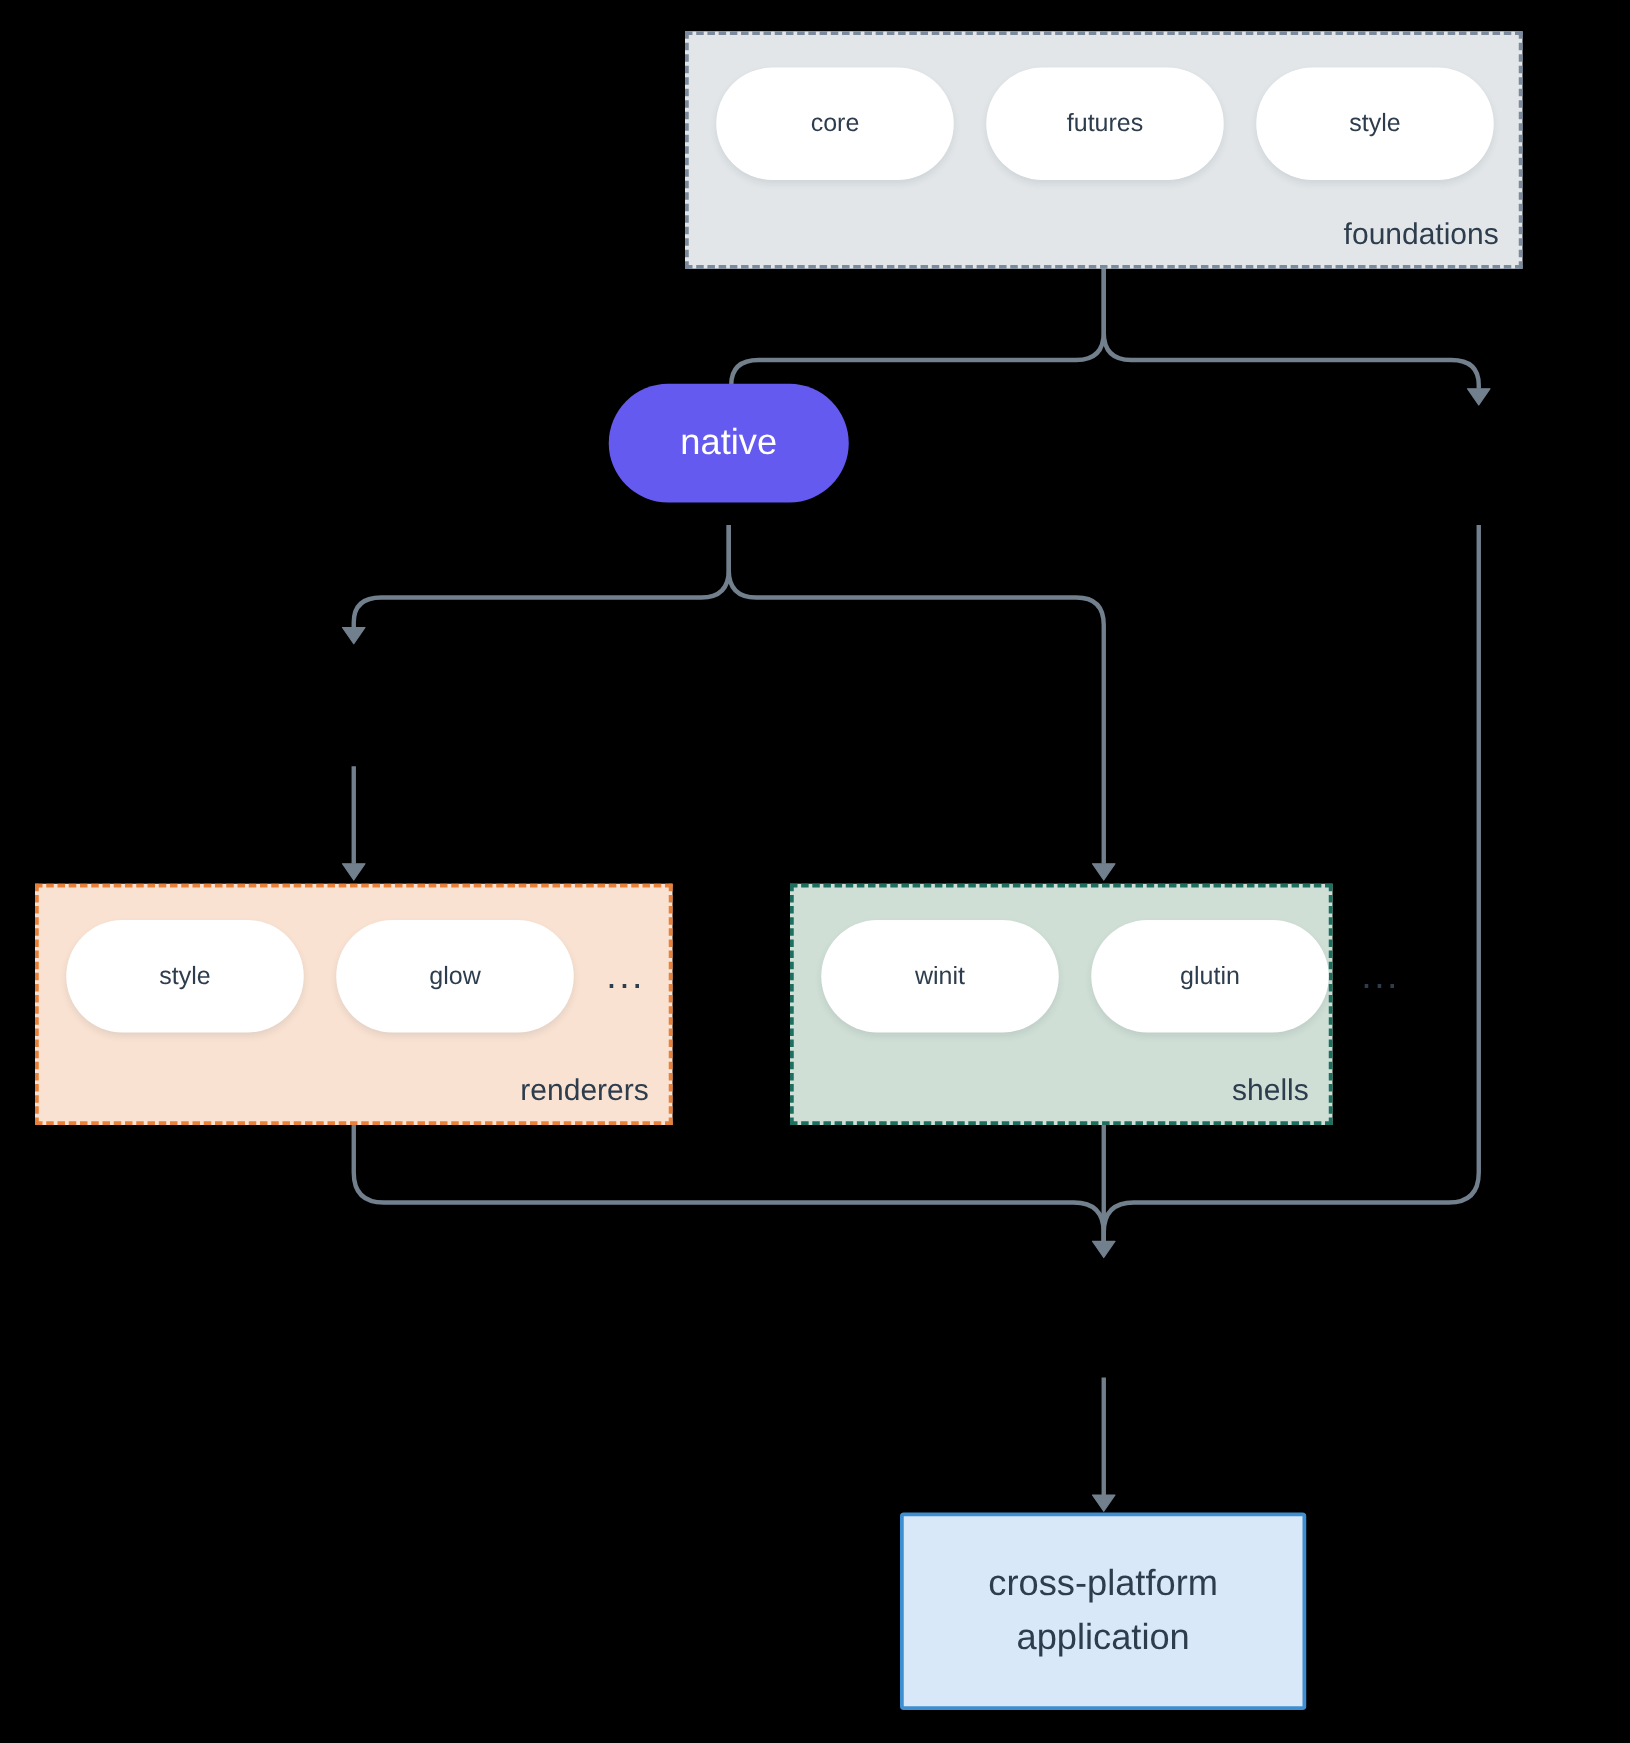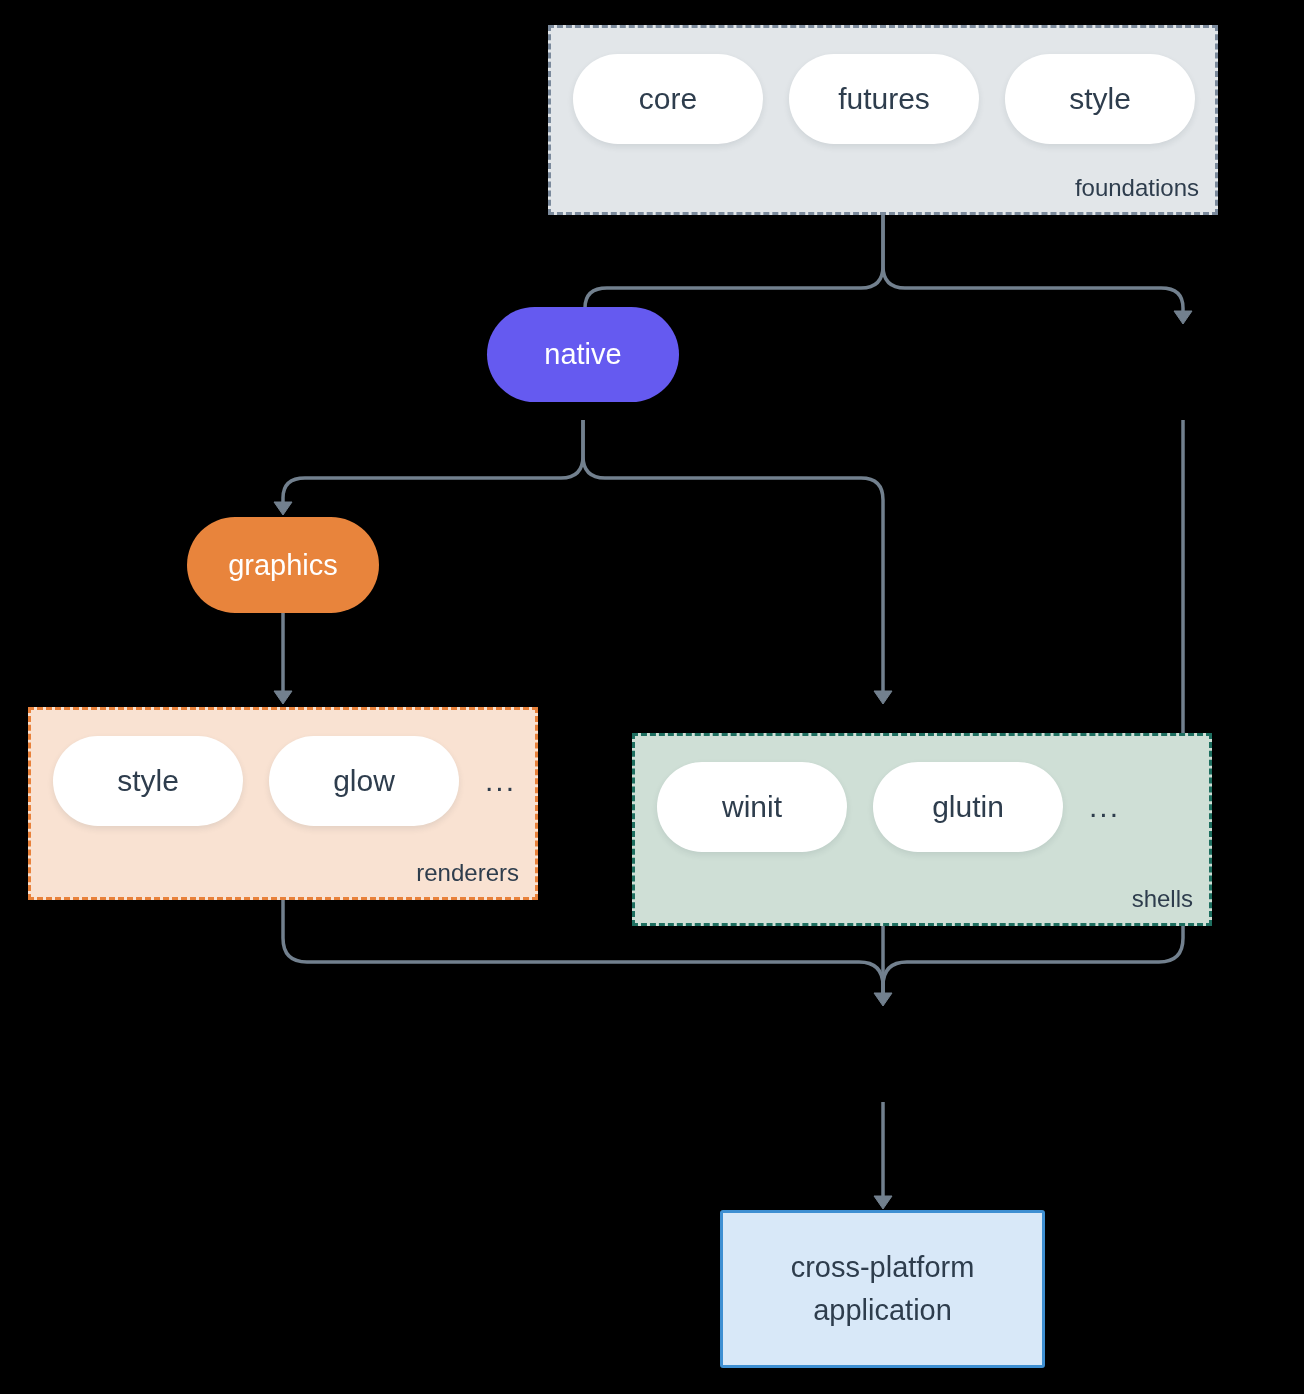"core" .white-pill { font-size: 30px -> 20px }
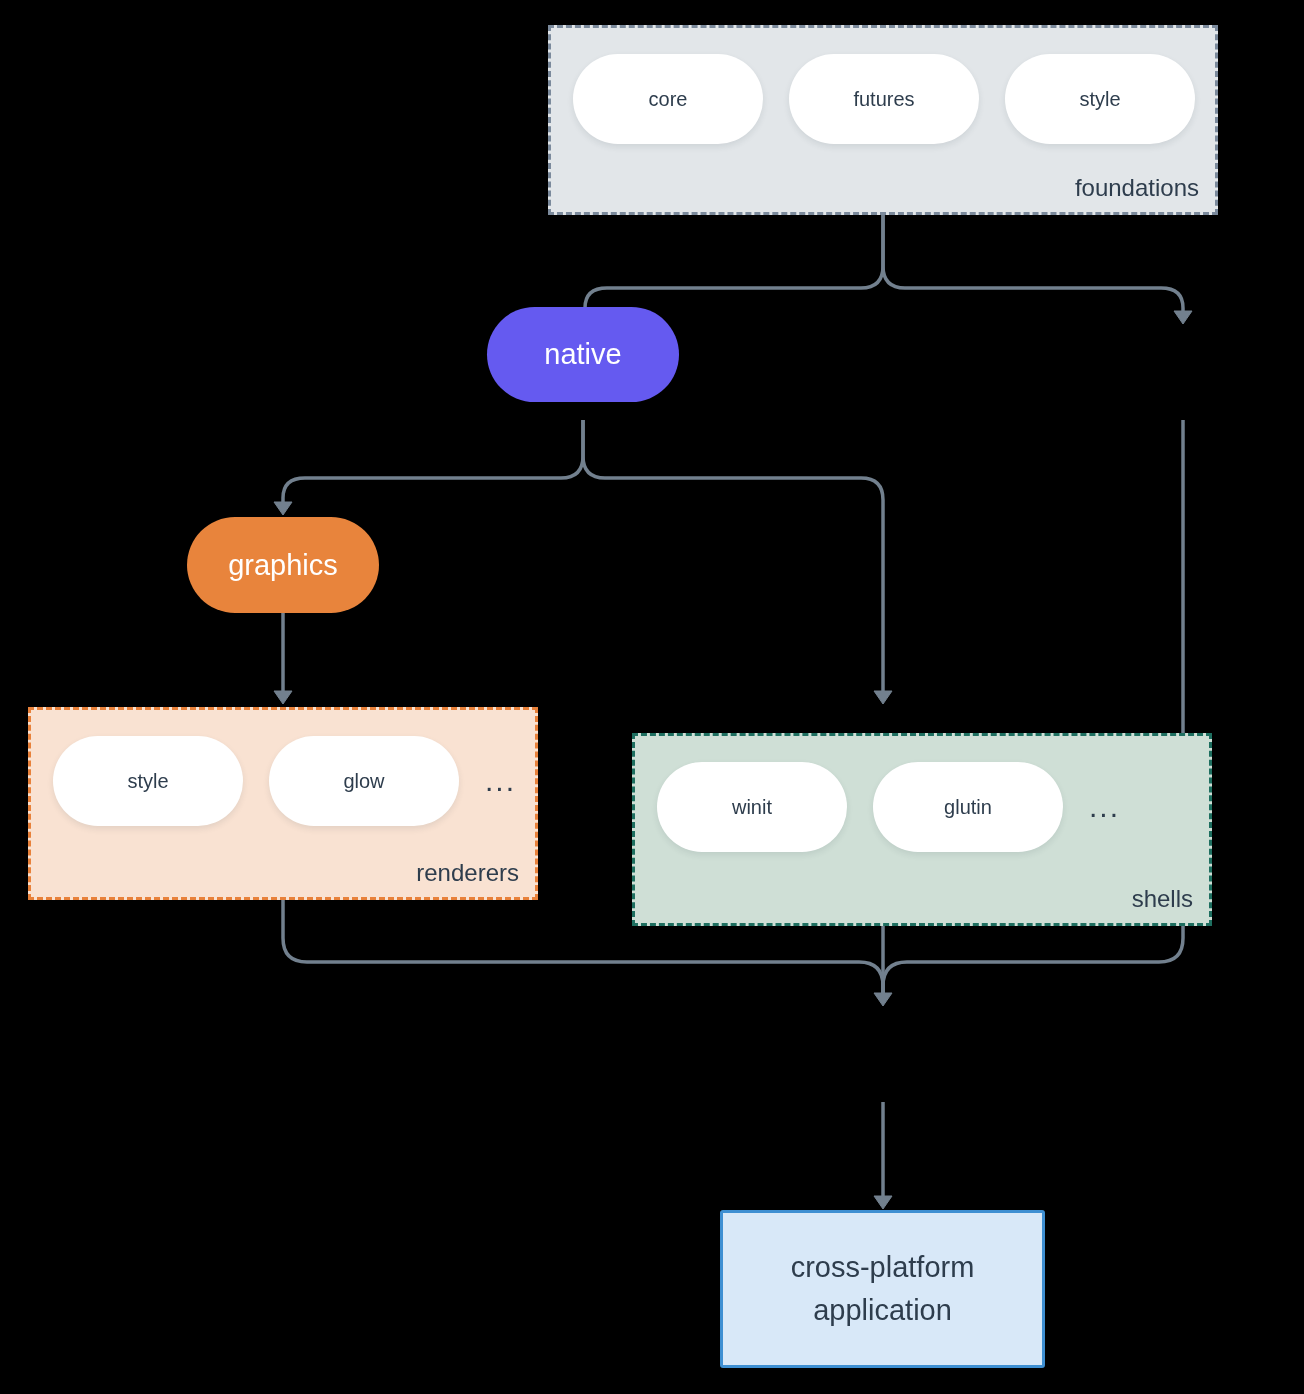"graphics" div.node { html: <div>graphics</div> -> none }
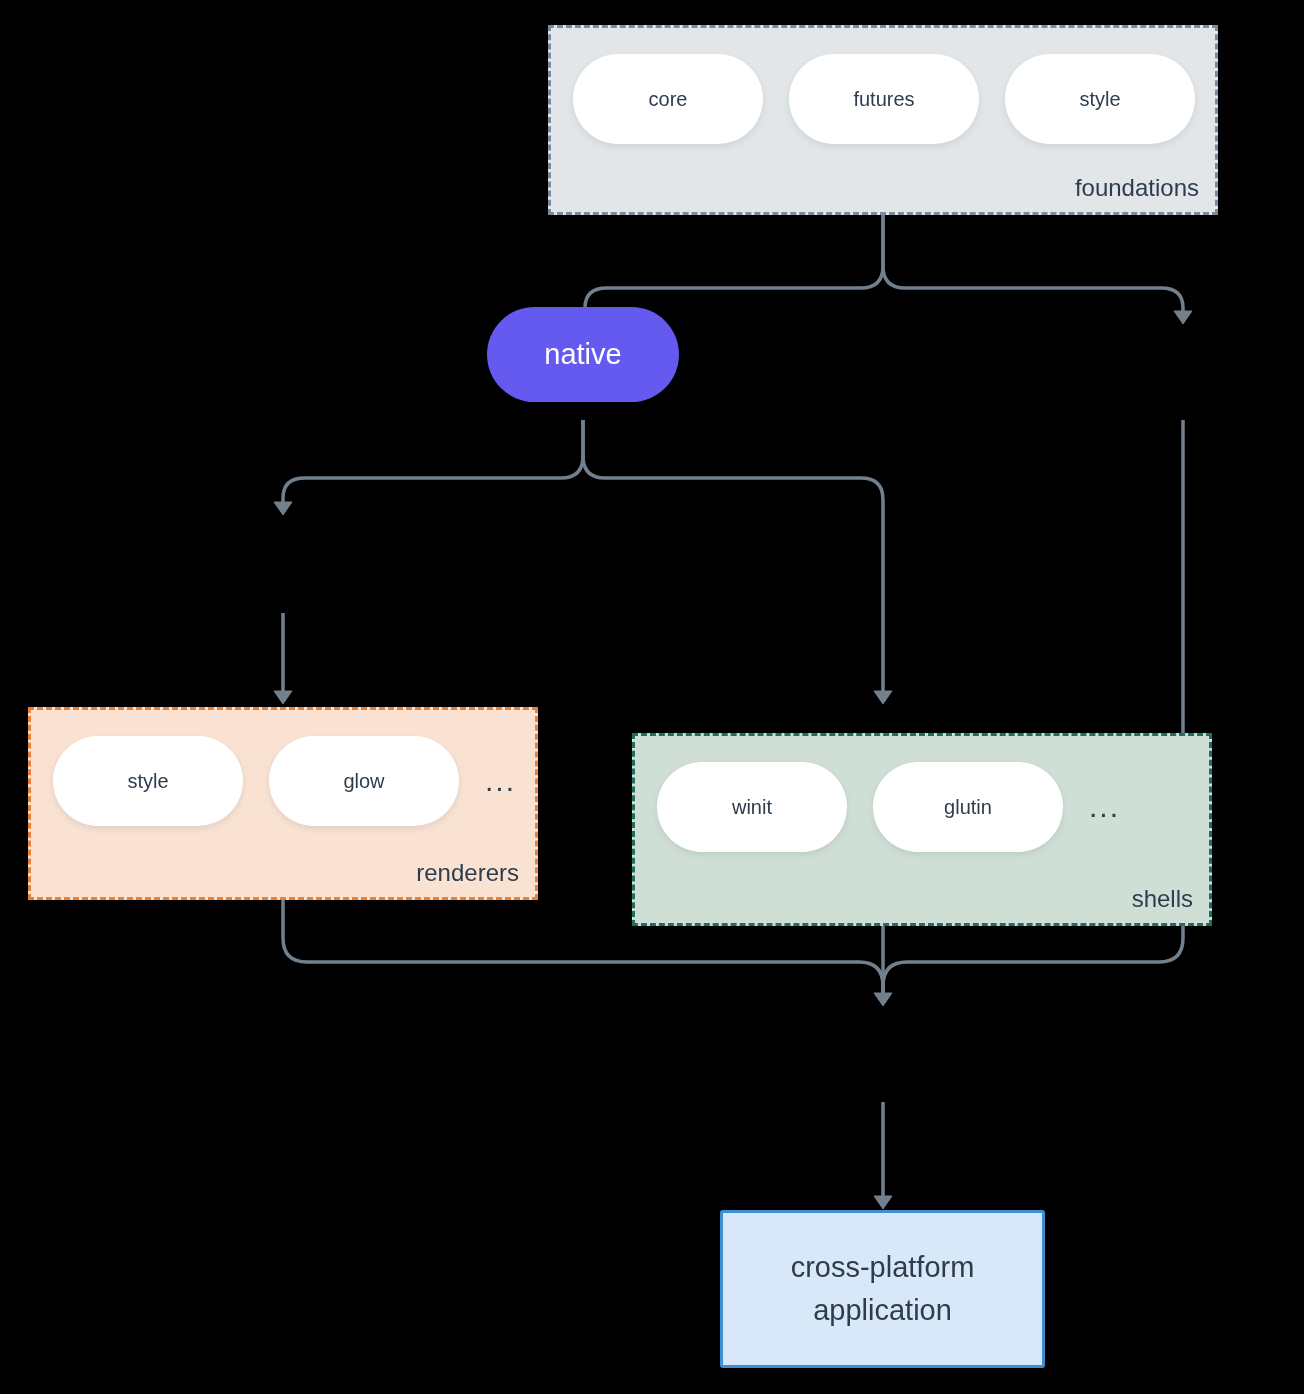"winit" .group.shells { top: 733px -> 707px; width: 580px -> 434px }
